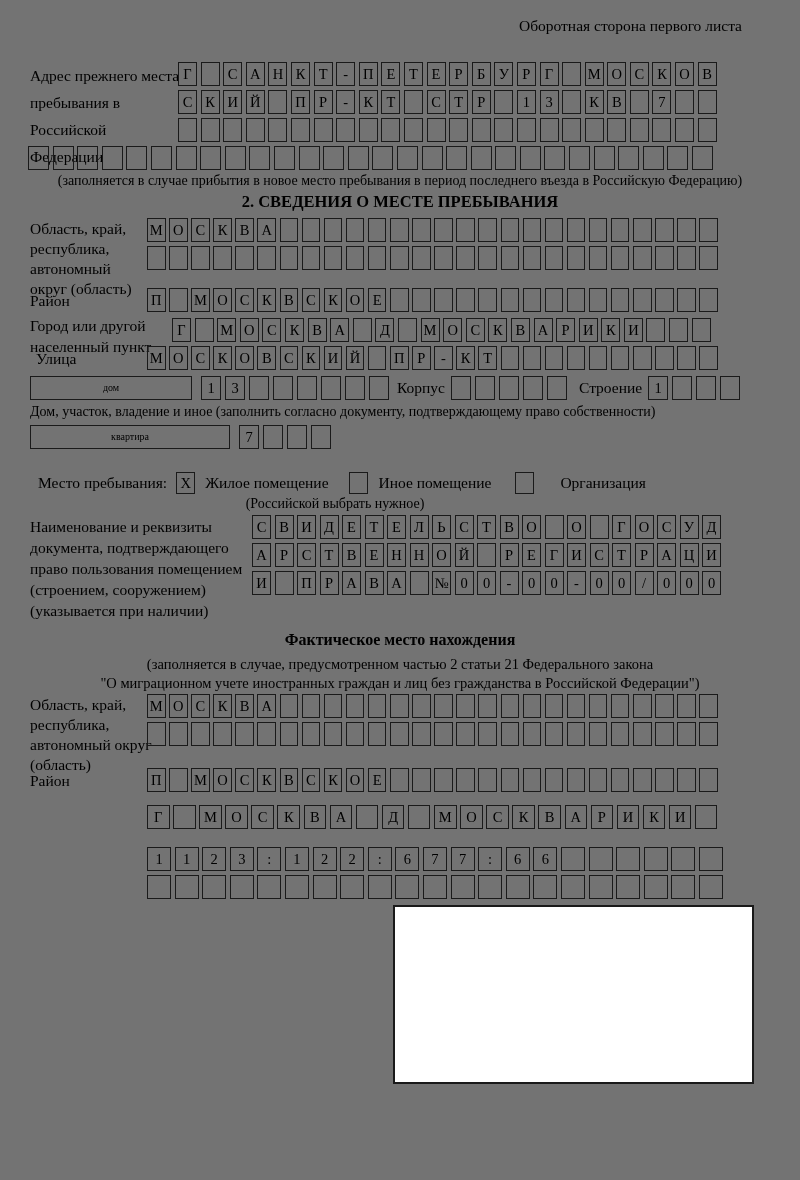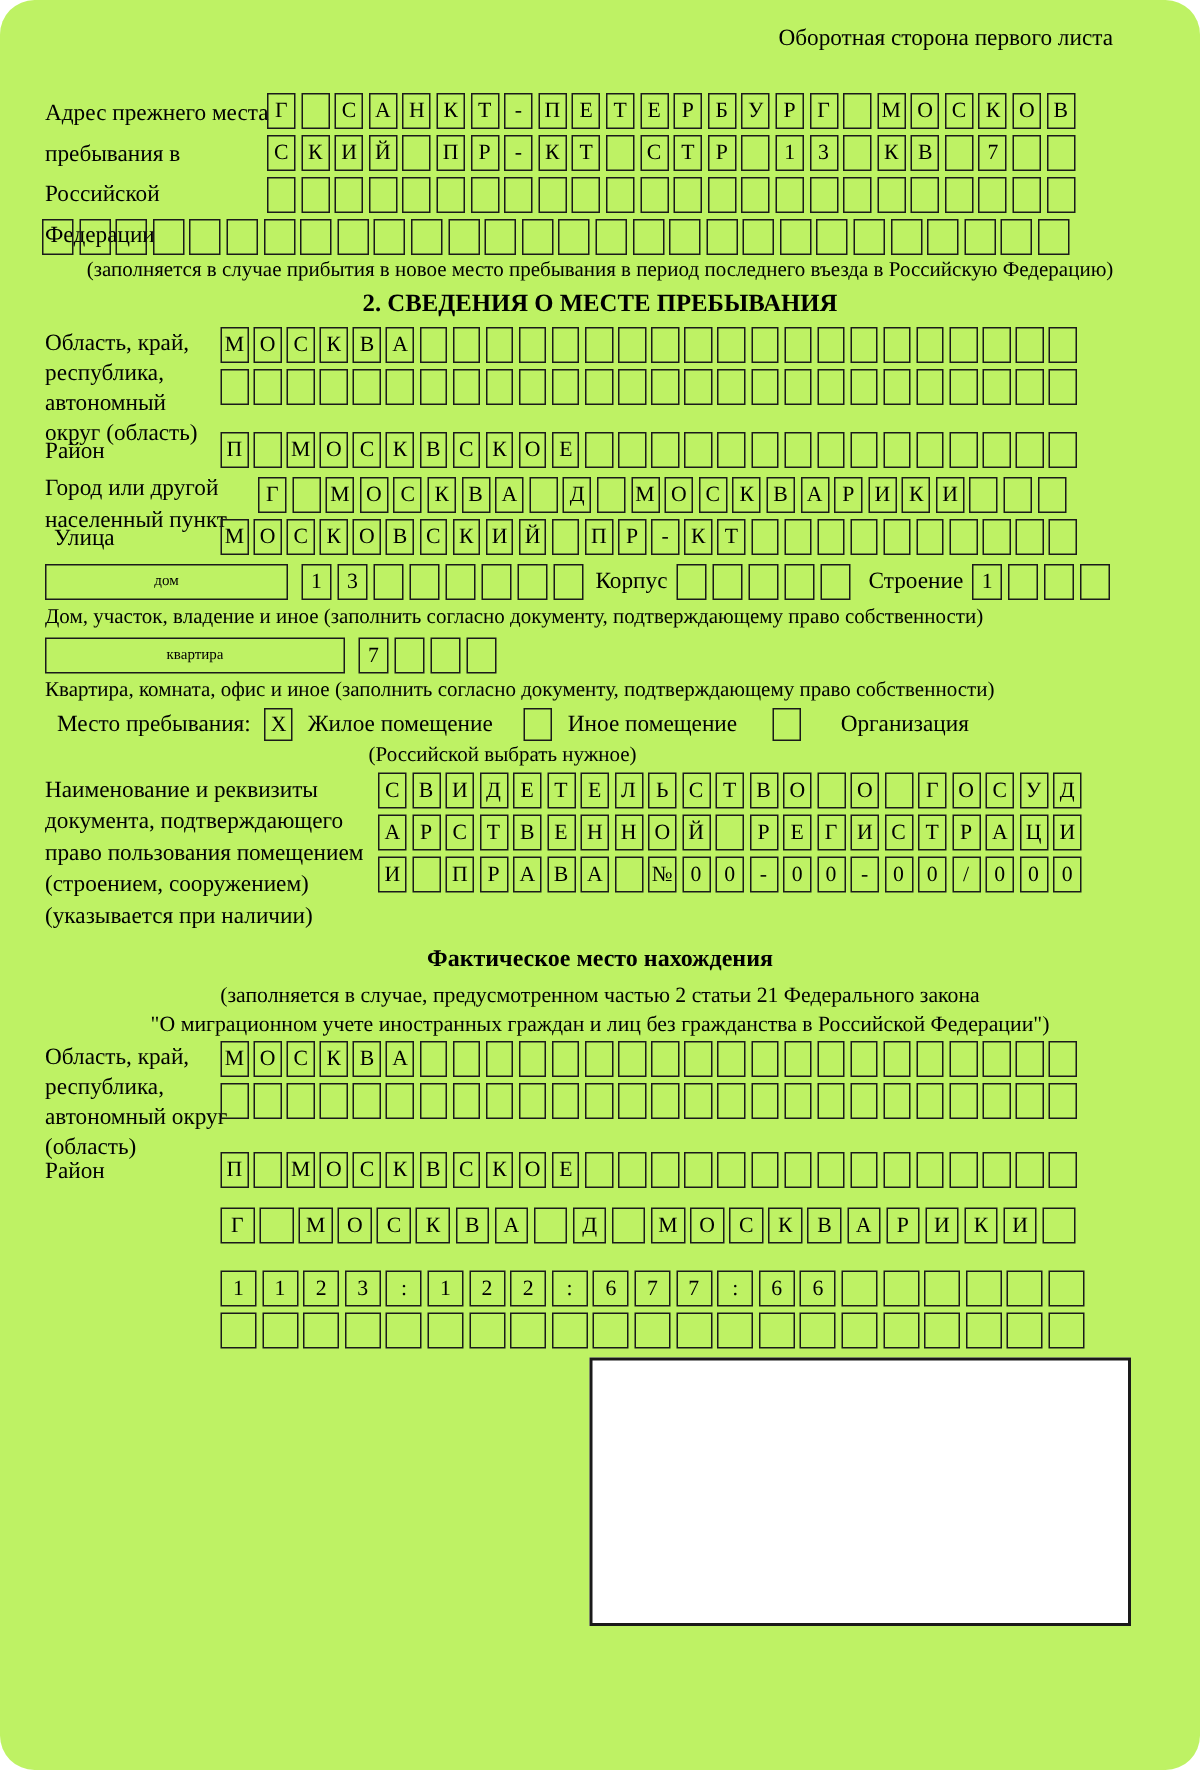"Оборотная сторона первого листа" .page { background: #bef264 -> #737373; border-radius: 23px -> none }
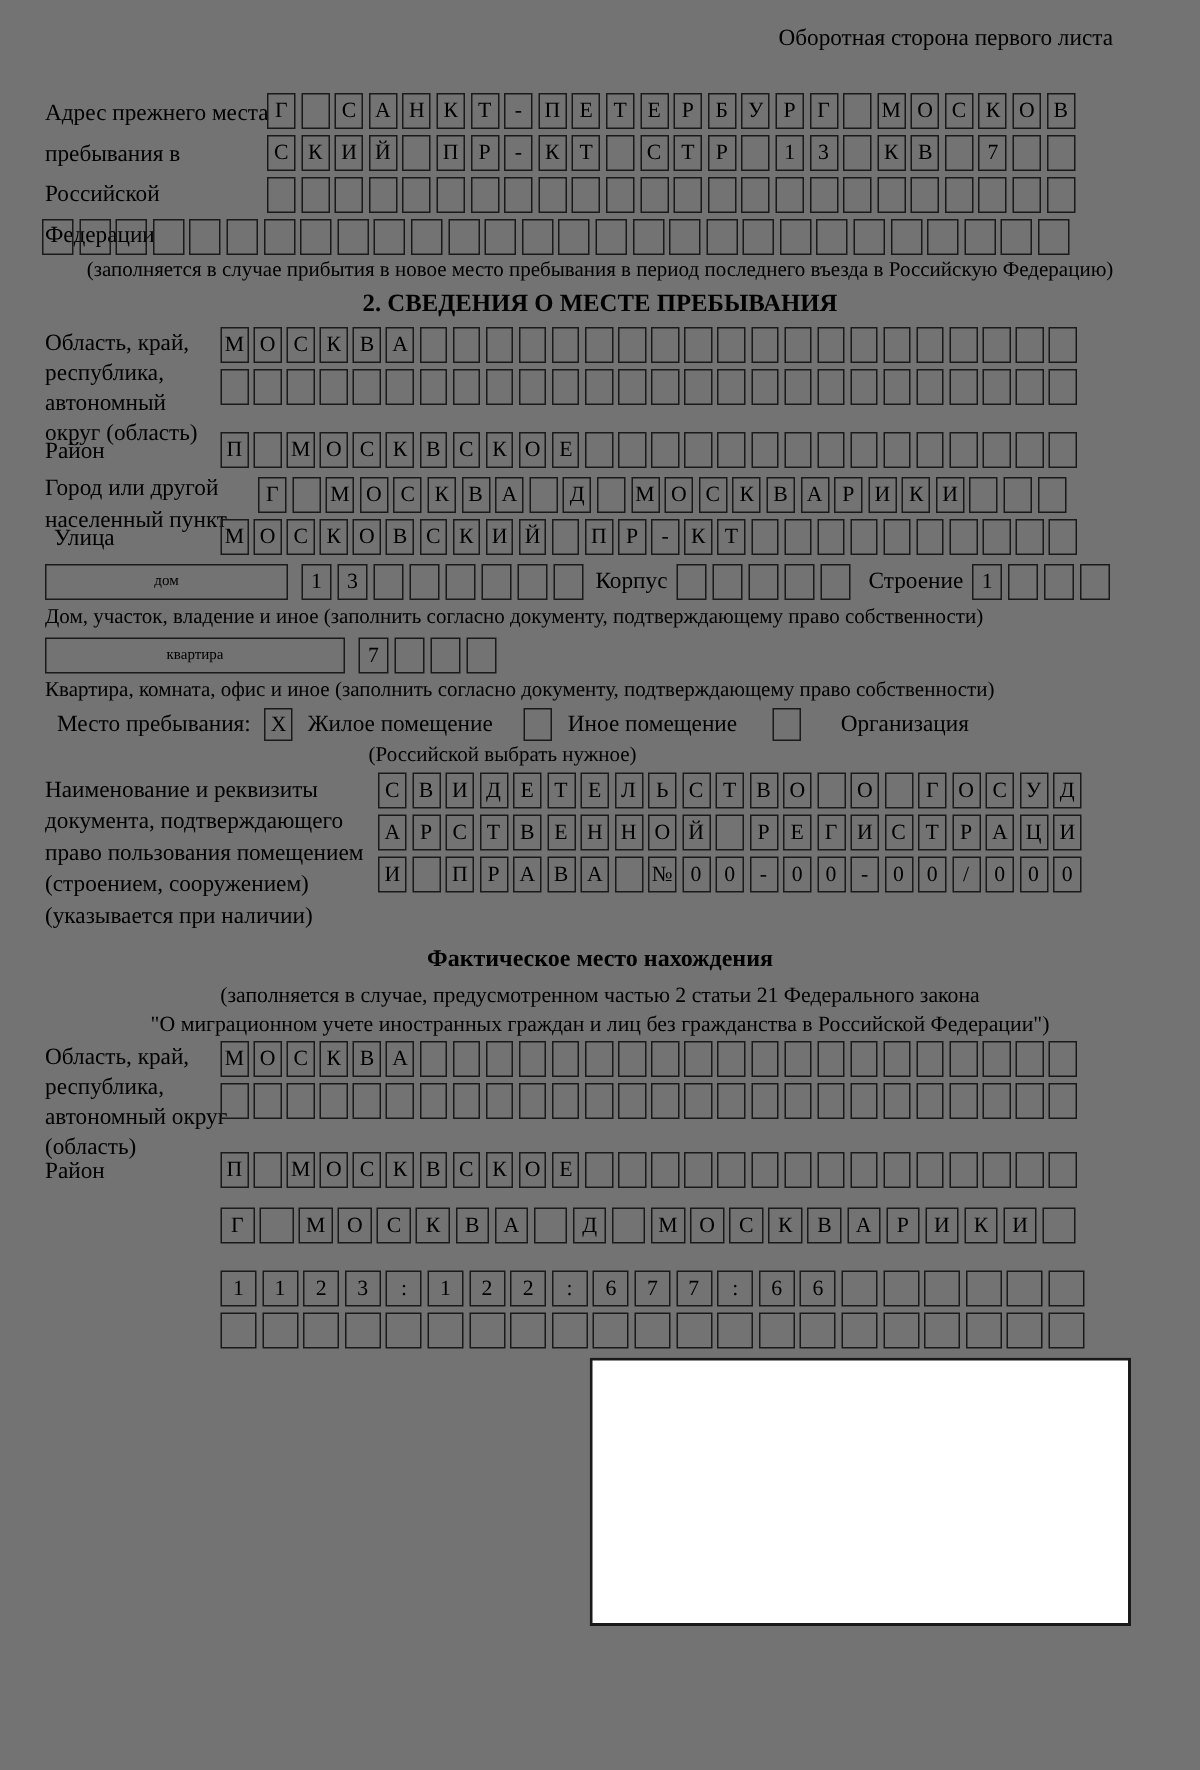"Квартира, комната, офис и иное" div.abs { html: <div>Квартира, комната, офис и иное (заполнить согласно документу, подтверждающему право собственности)</div> -> none }
